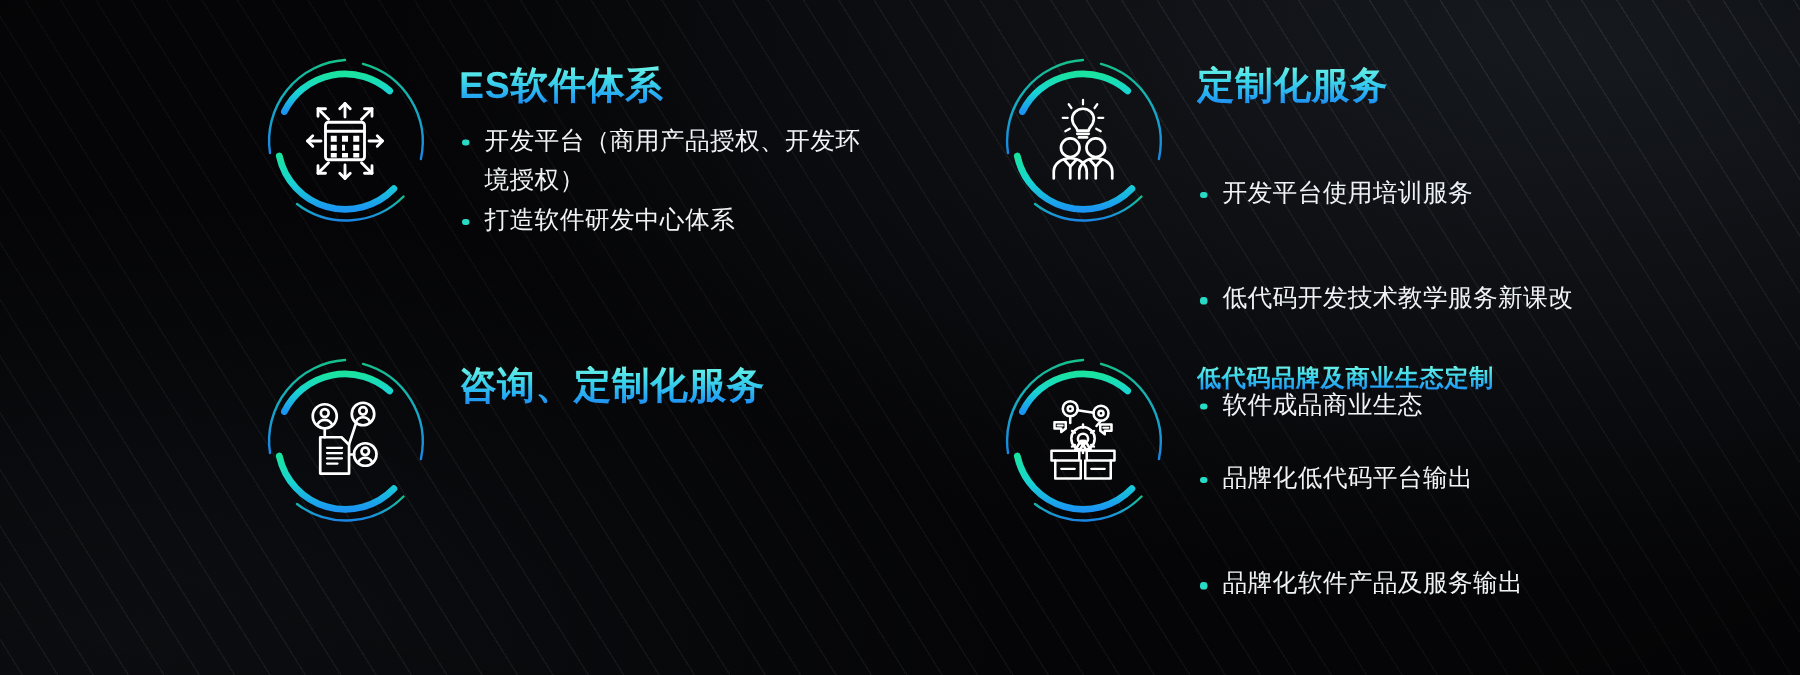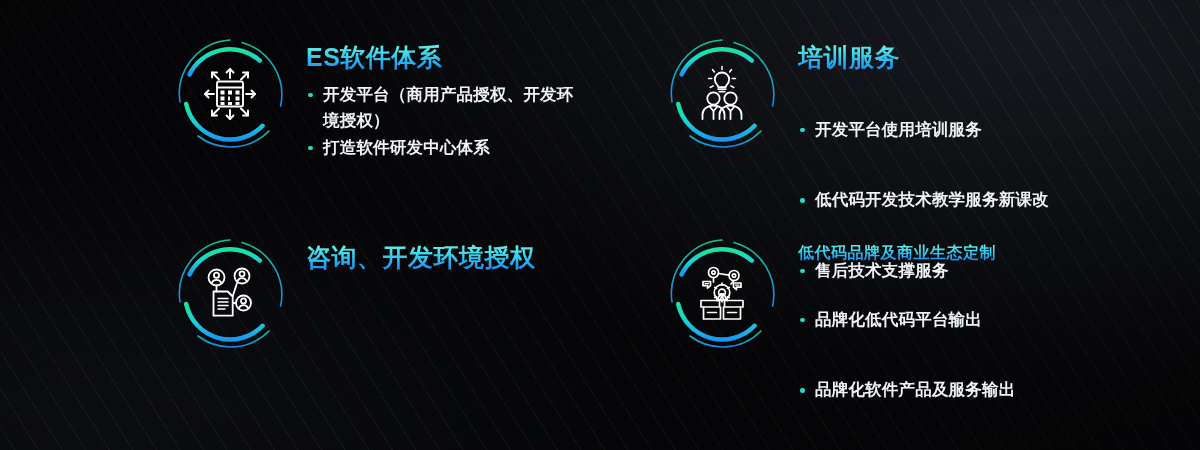"培训服务" div.title { text: 培训 -> 定制化 }
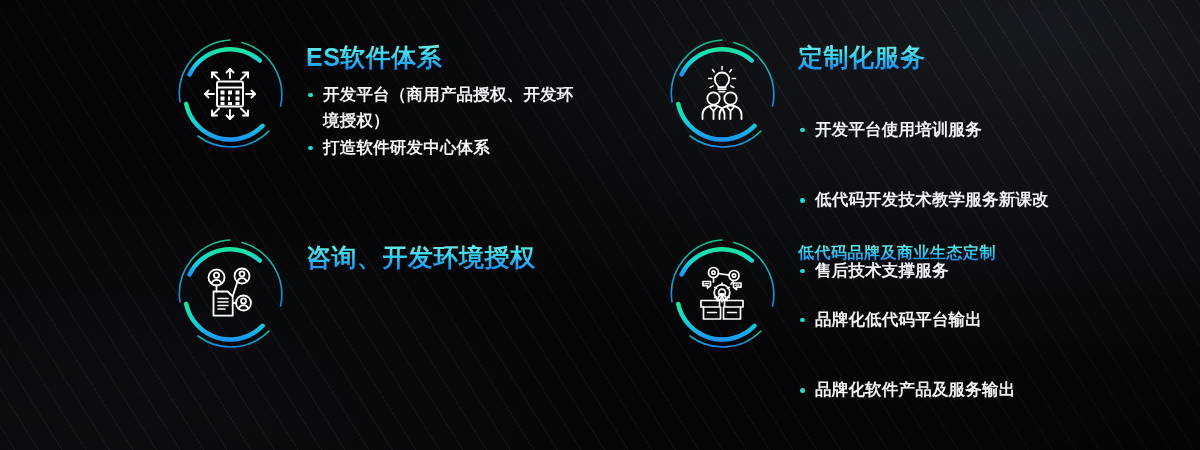"开发平台（商用产品授权、开发环境授权）" ul.points li { font-weight: 700 -> 400 }
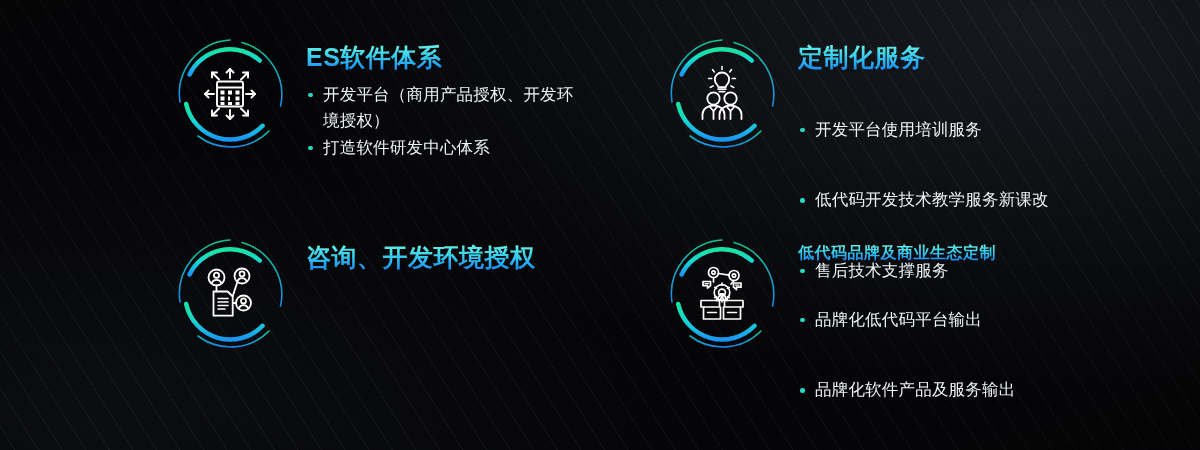"咨询、开发环境授权" div.title { text: 开发环境授权 -> 定制化服务 }
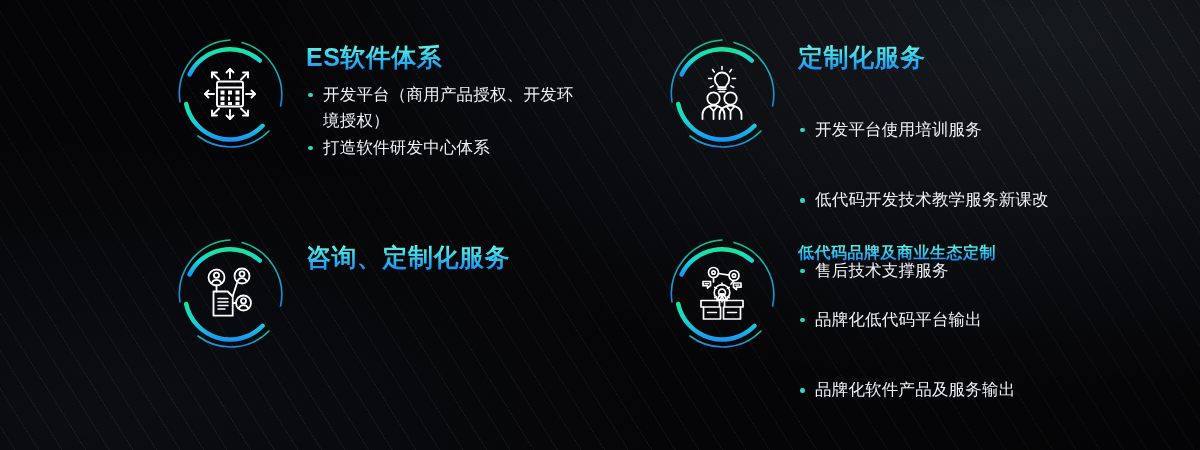"售后技术支撑服务" li { text: 售后技术支撑服务 -> 软件成品商业生态 }
